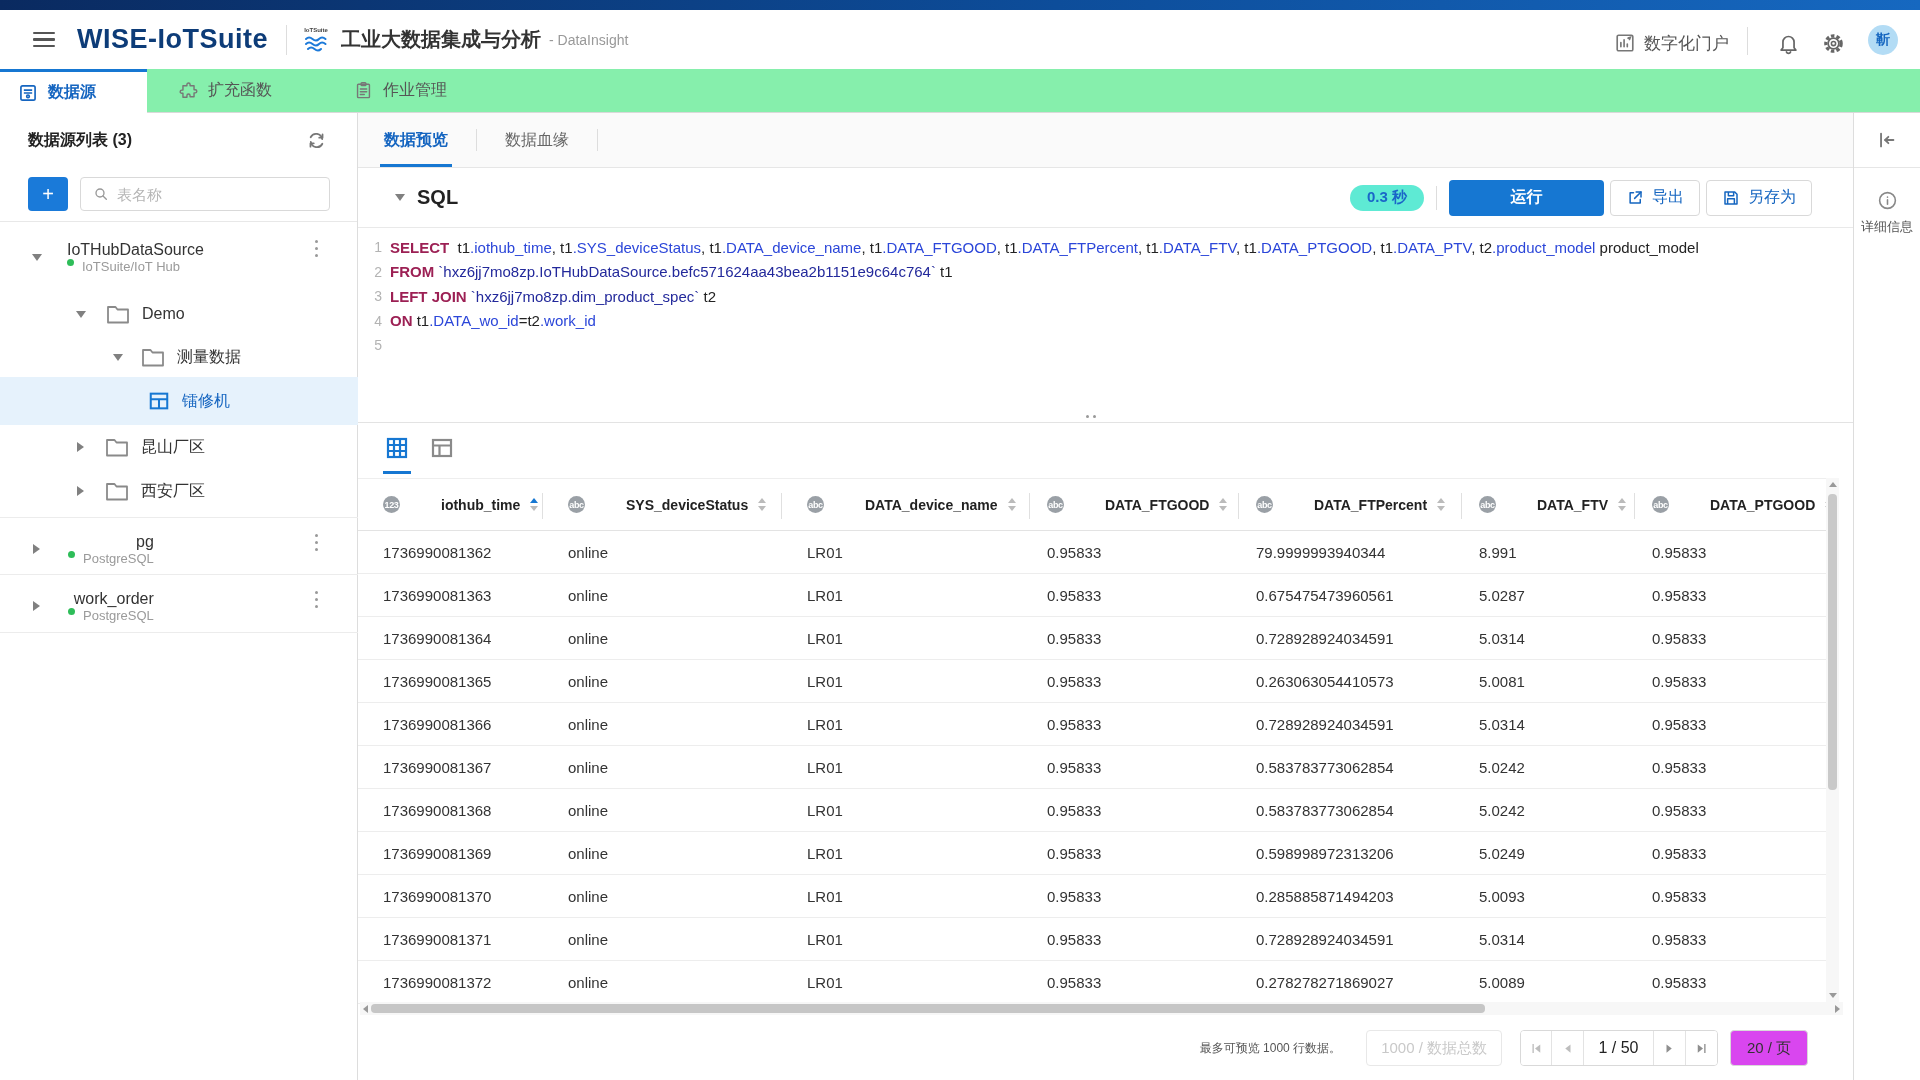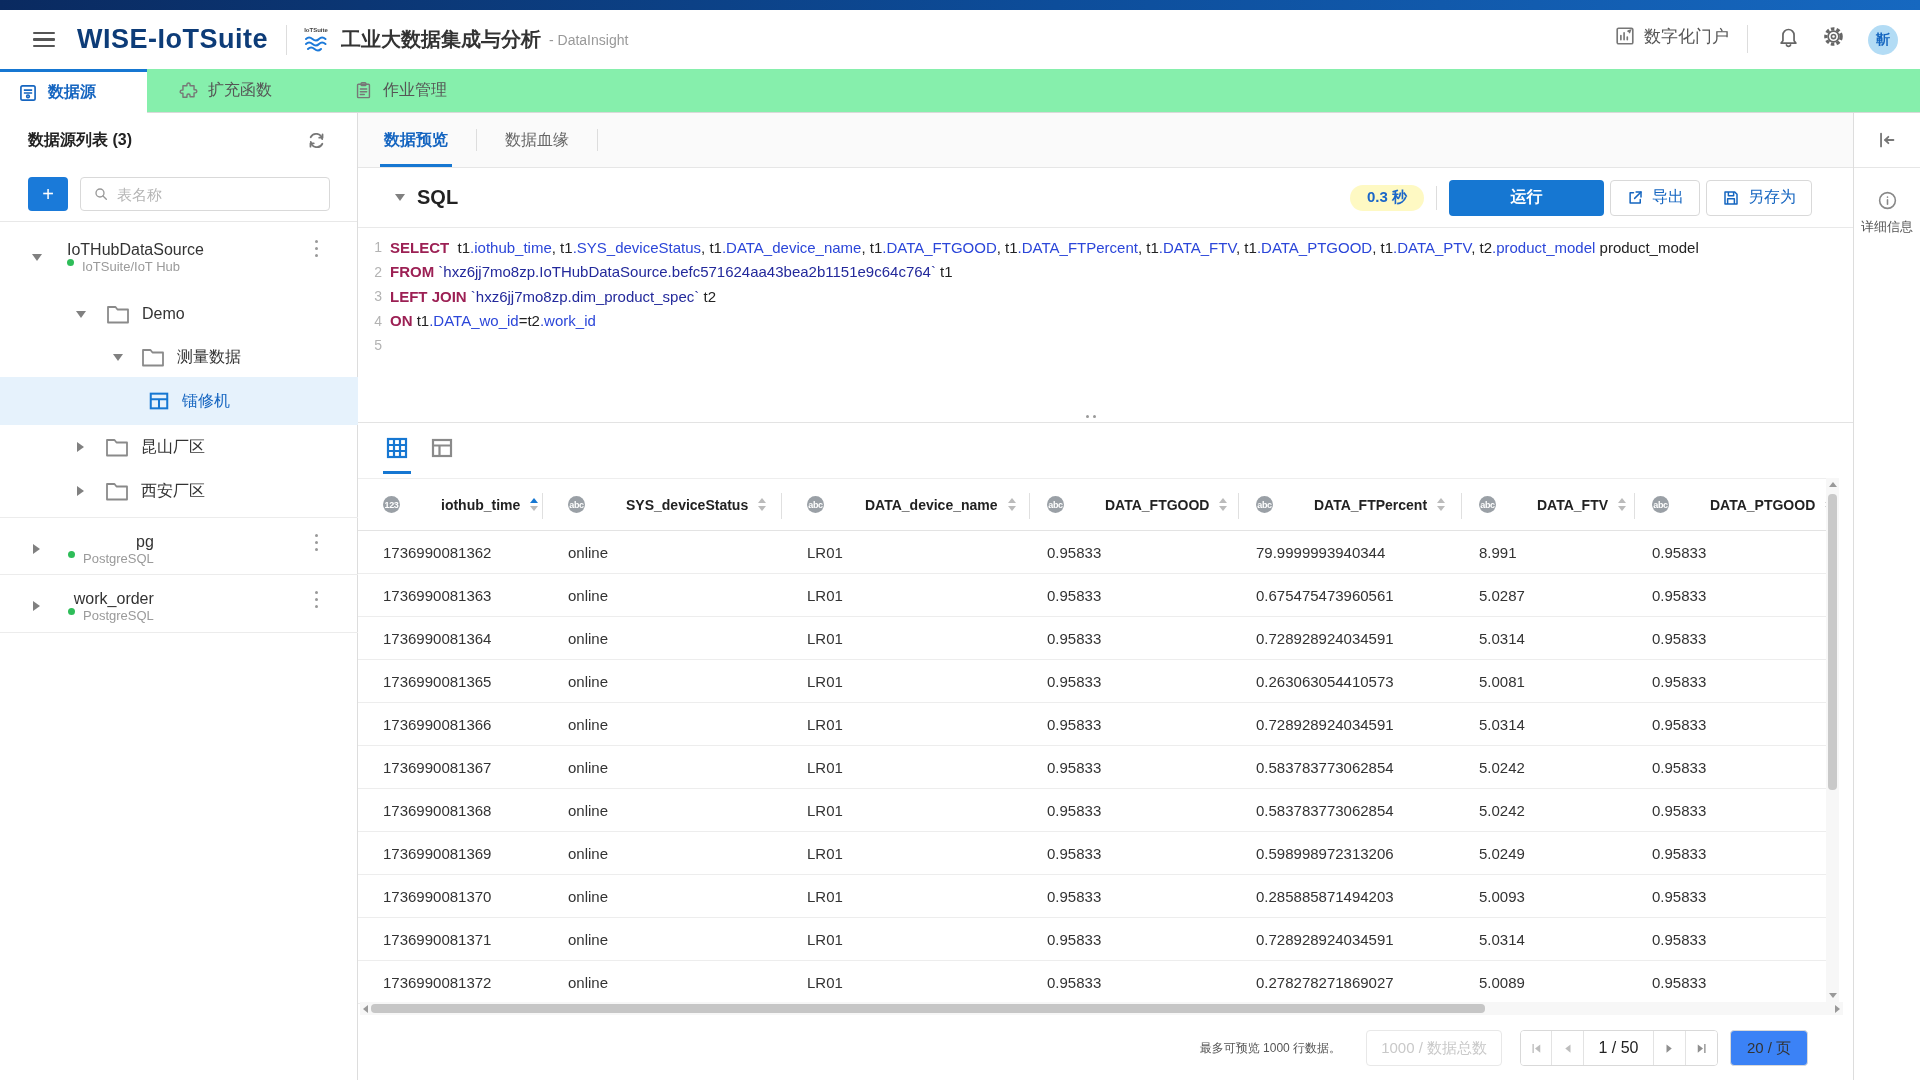"数字化门户" .appbar-right { align-items: flex-start -> flex-end }
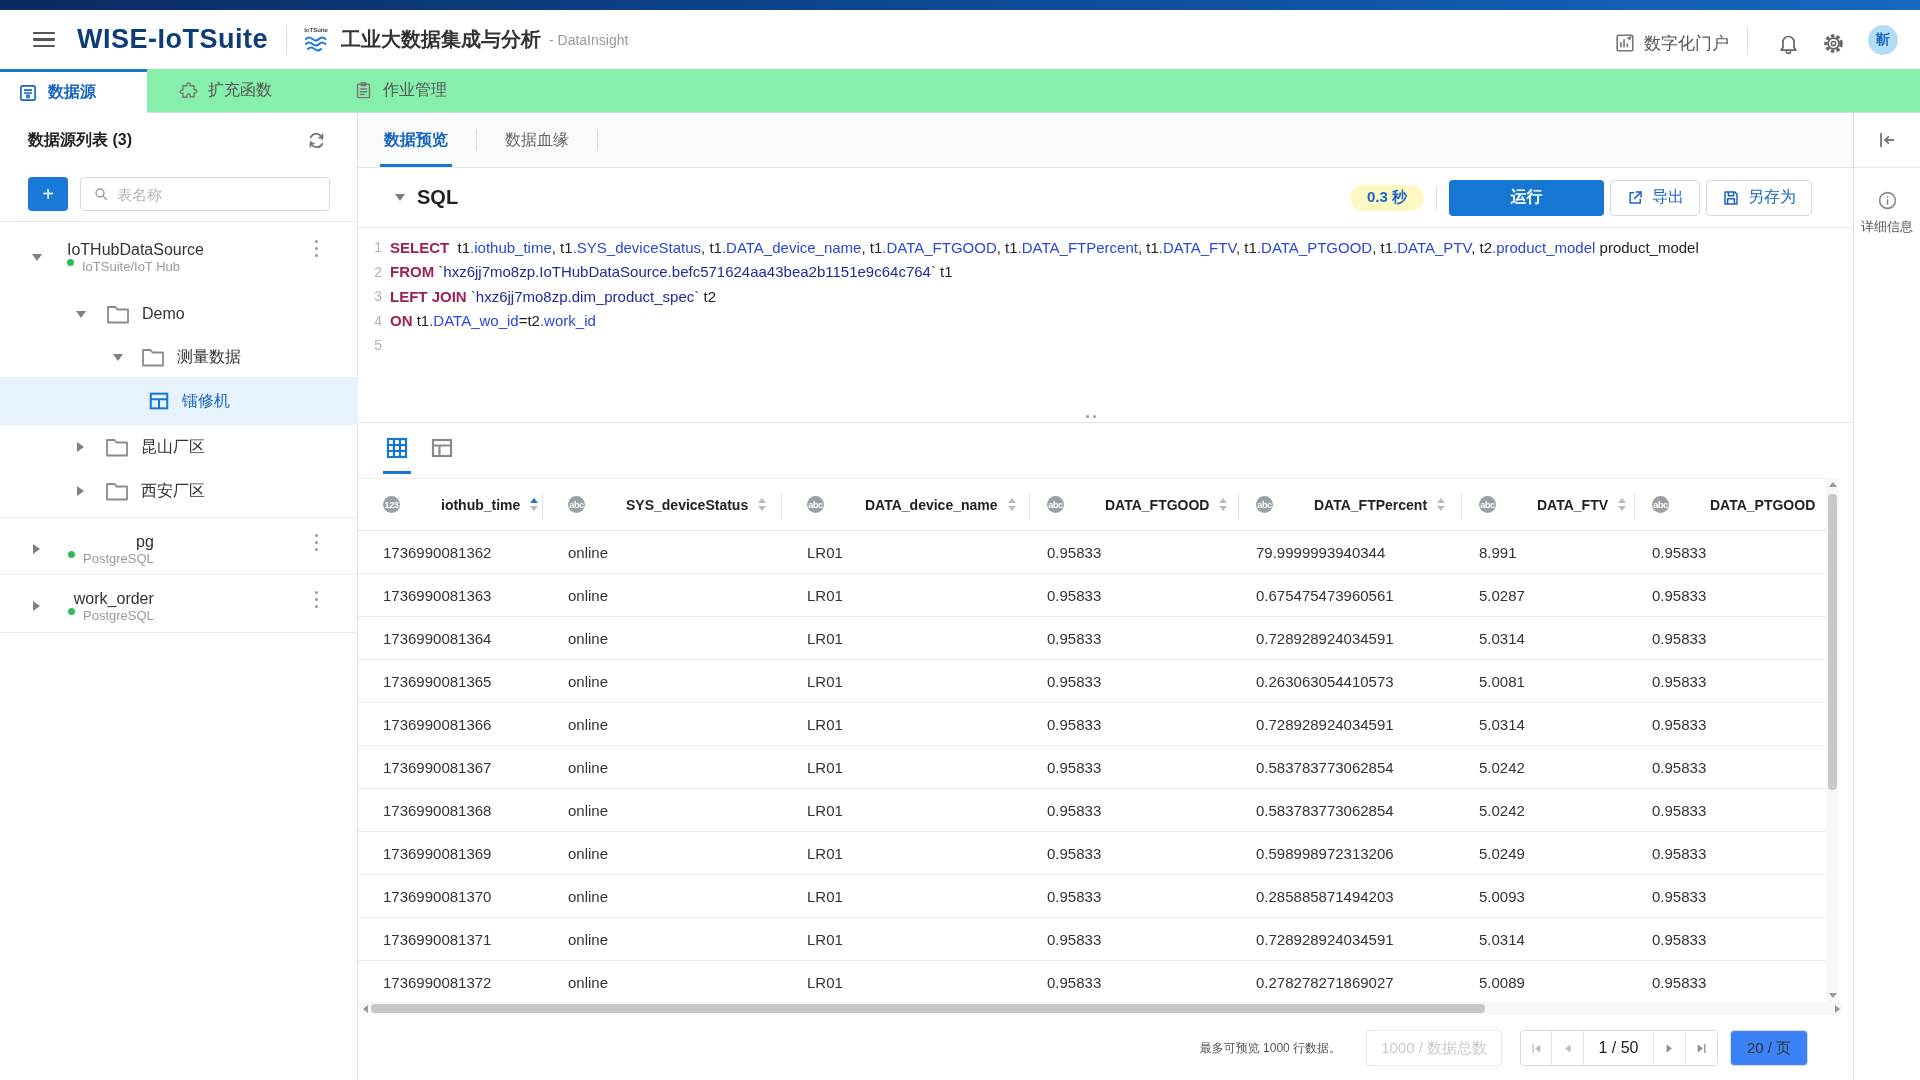"0.3 秒" .duration-badge { background: #fef9c3 -> #5eead4 }
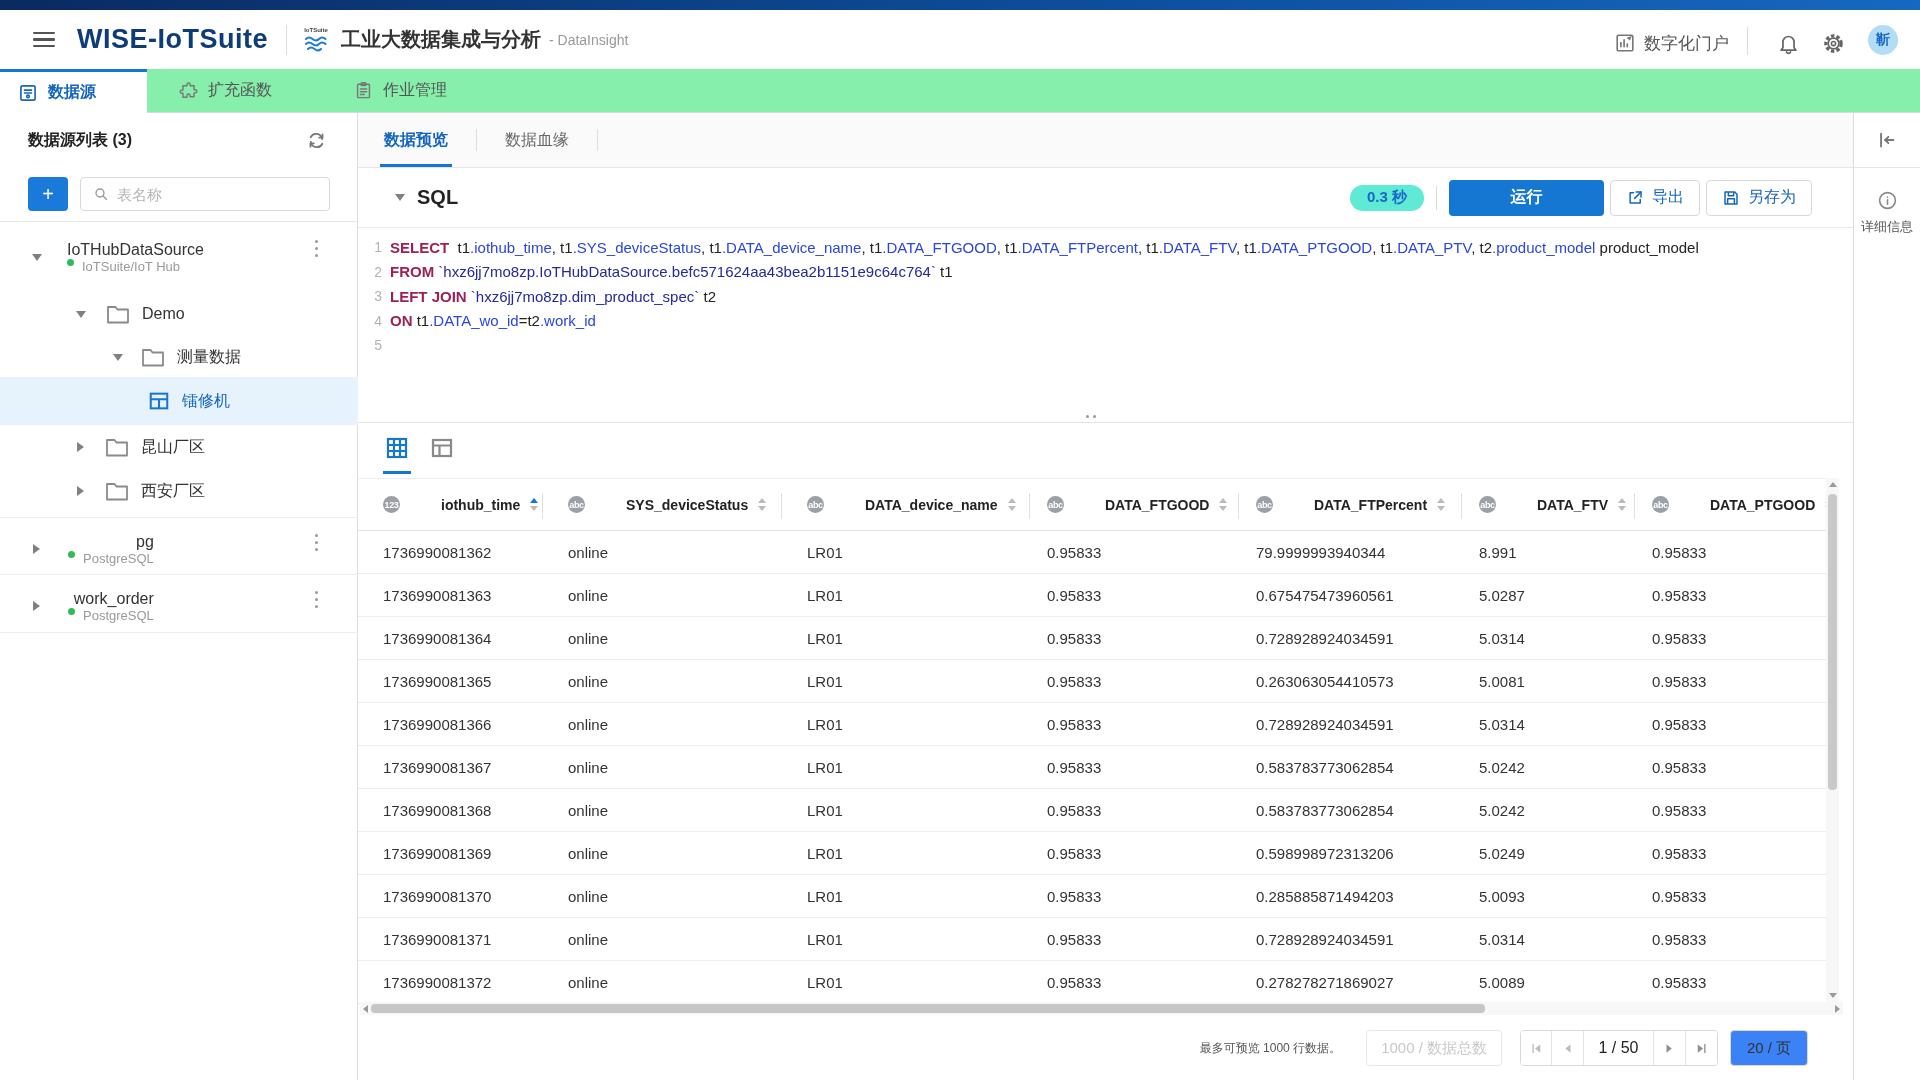"20 / 页" .perpage { background: #3b82f6 -> #d946ef }
